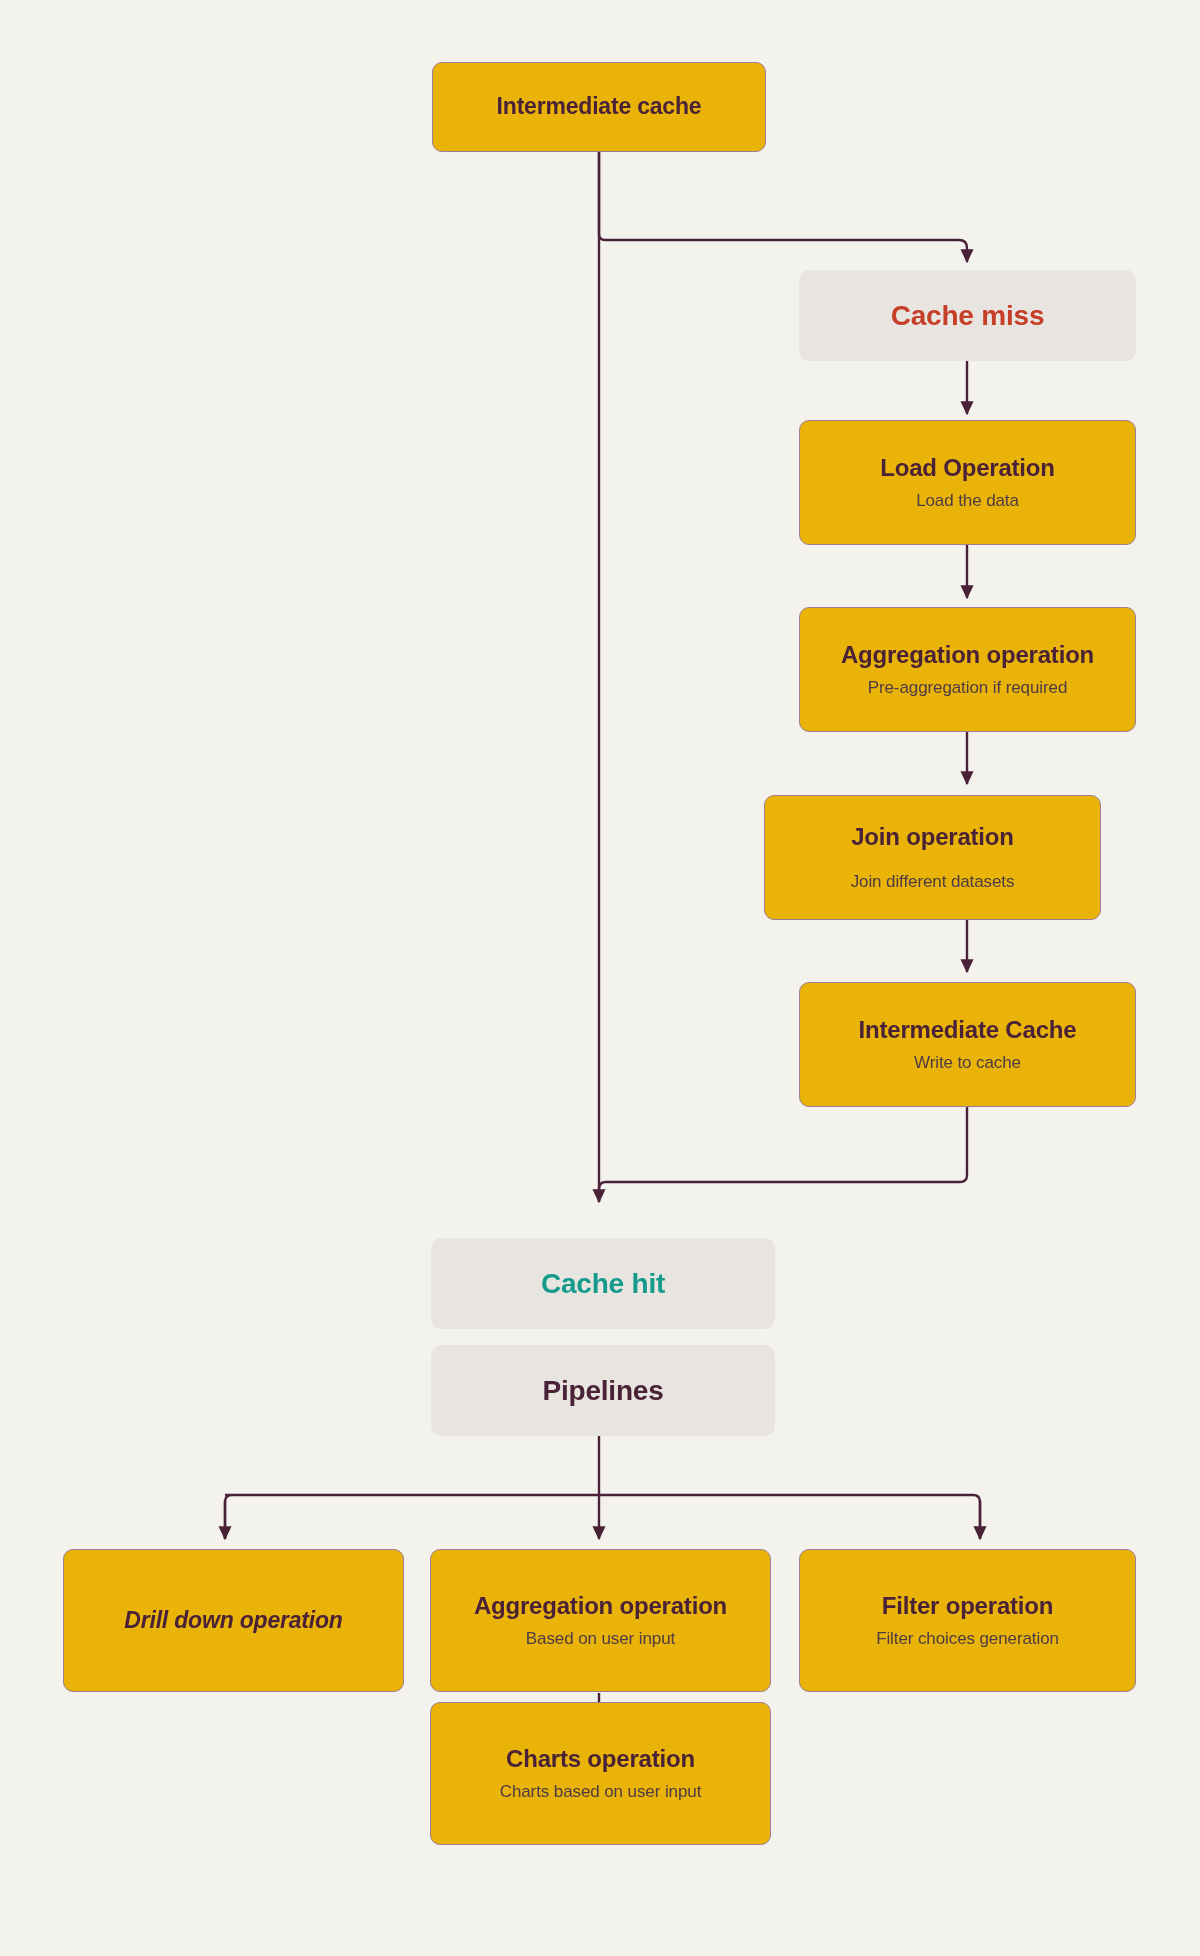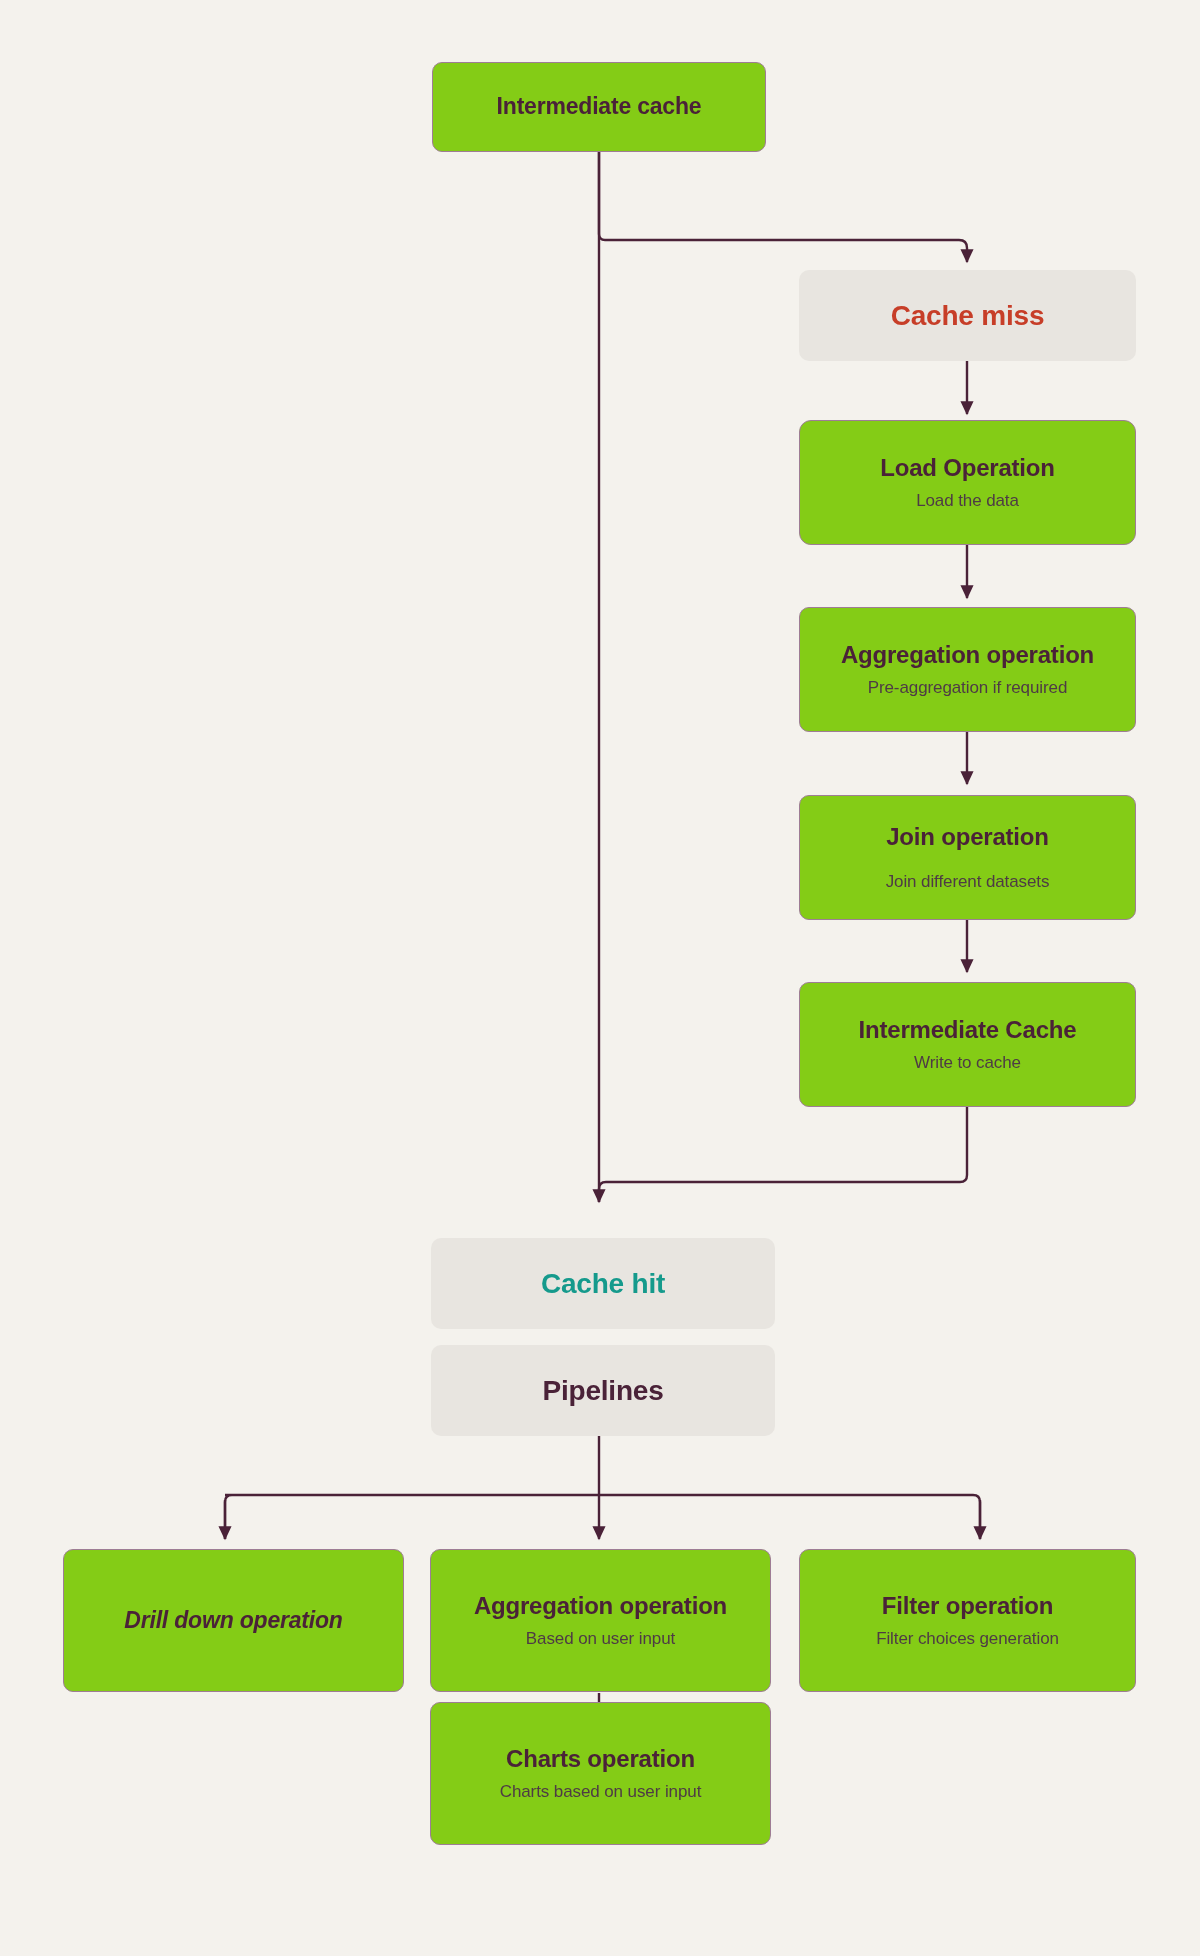"Intermediate cache" .node.purple { background: #84cc16 -> #eab308 }
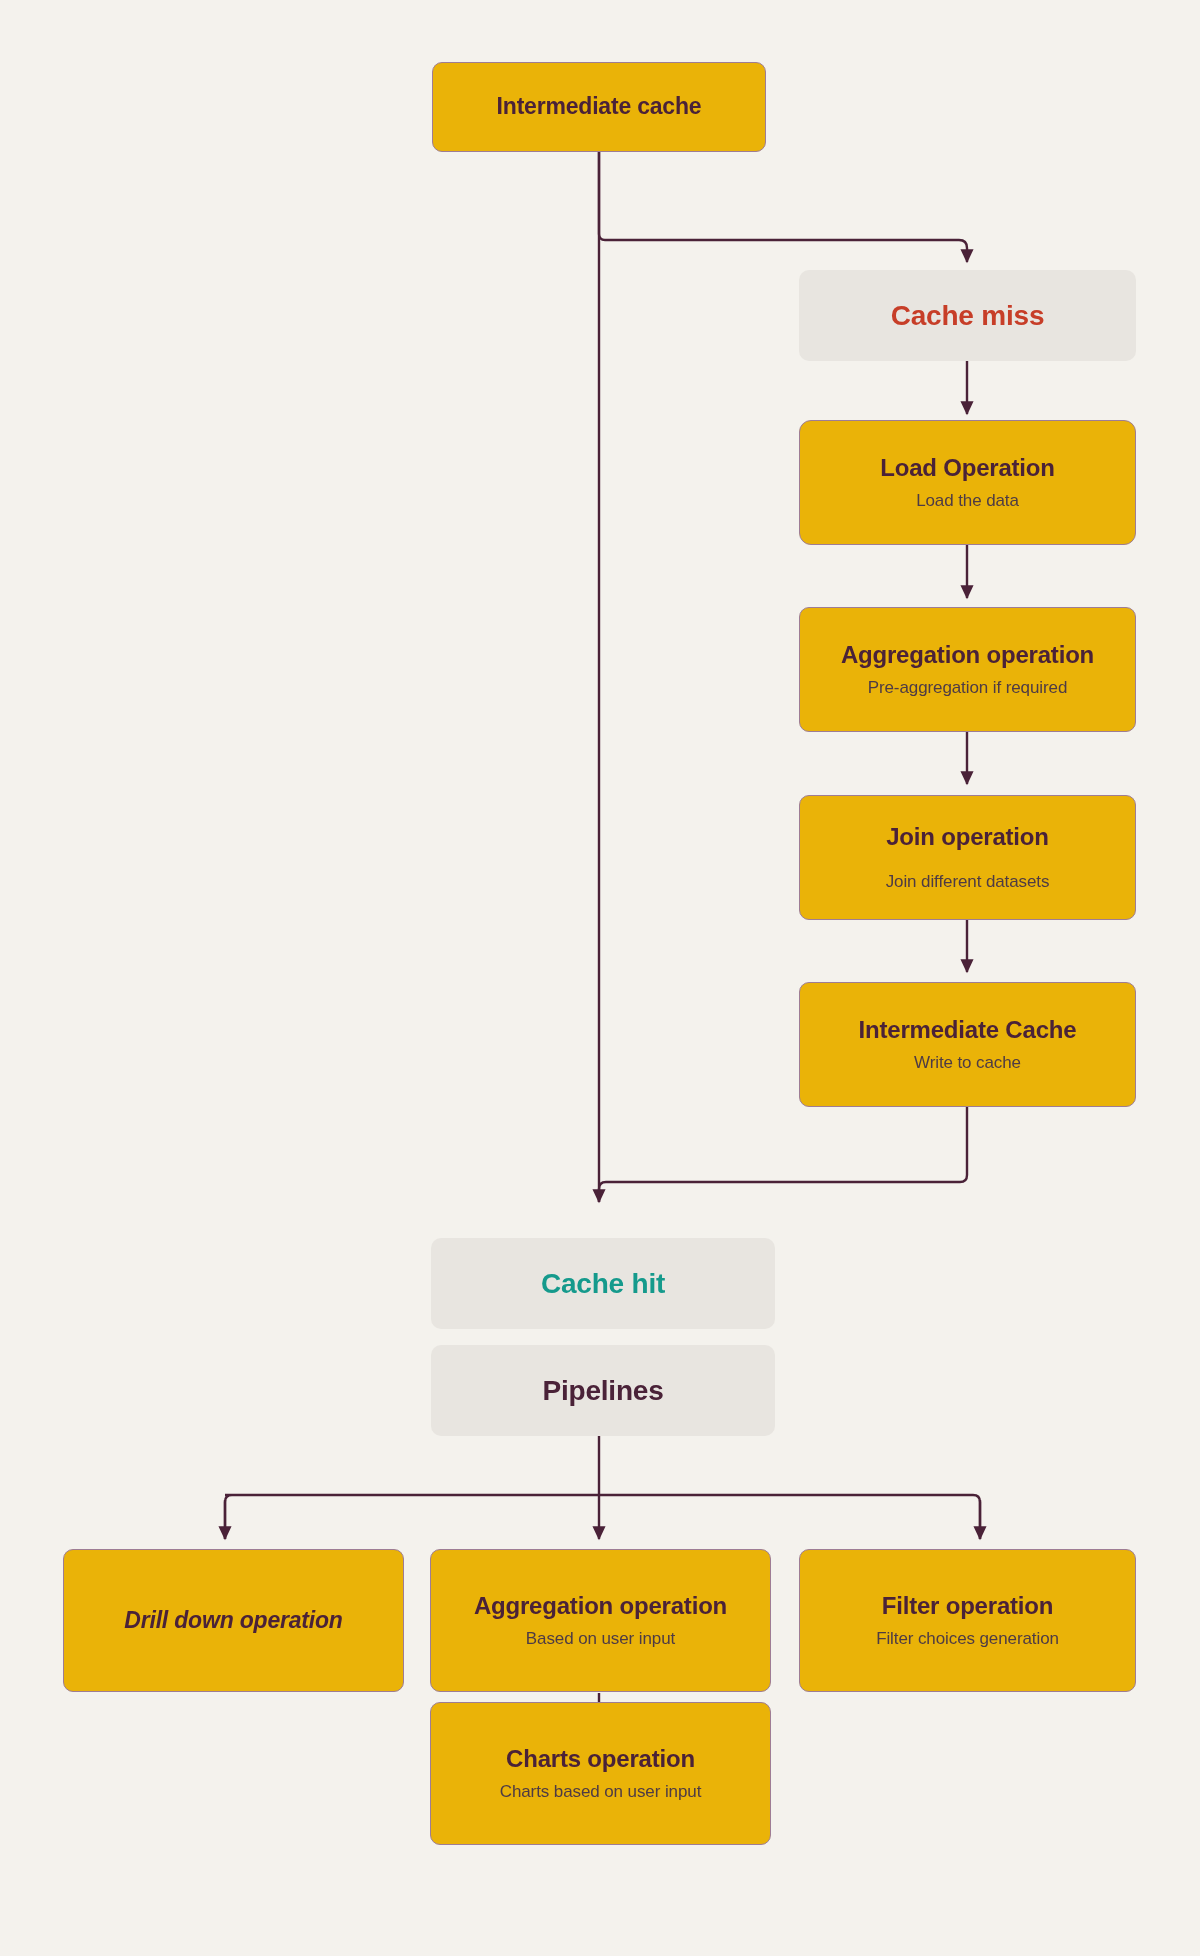"Load Operation" div.node { border-radius: 12px -> none }
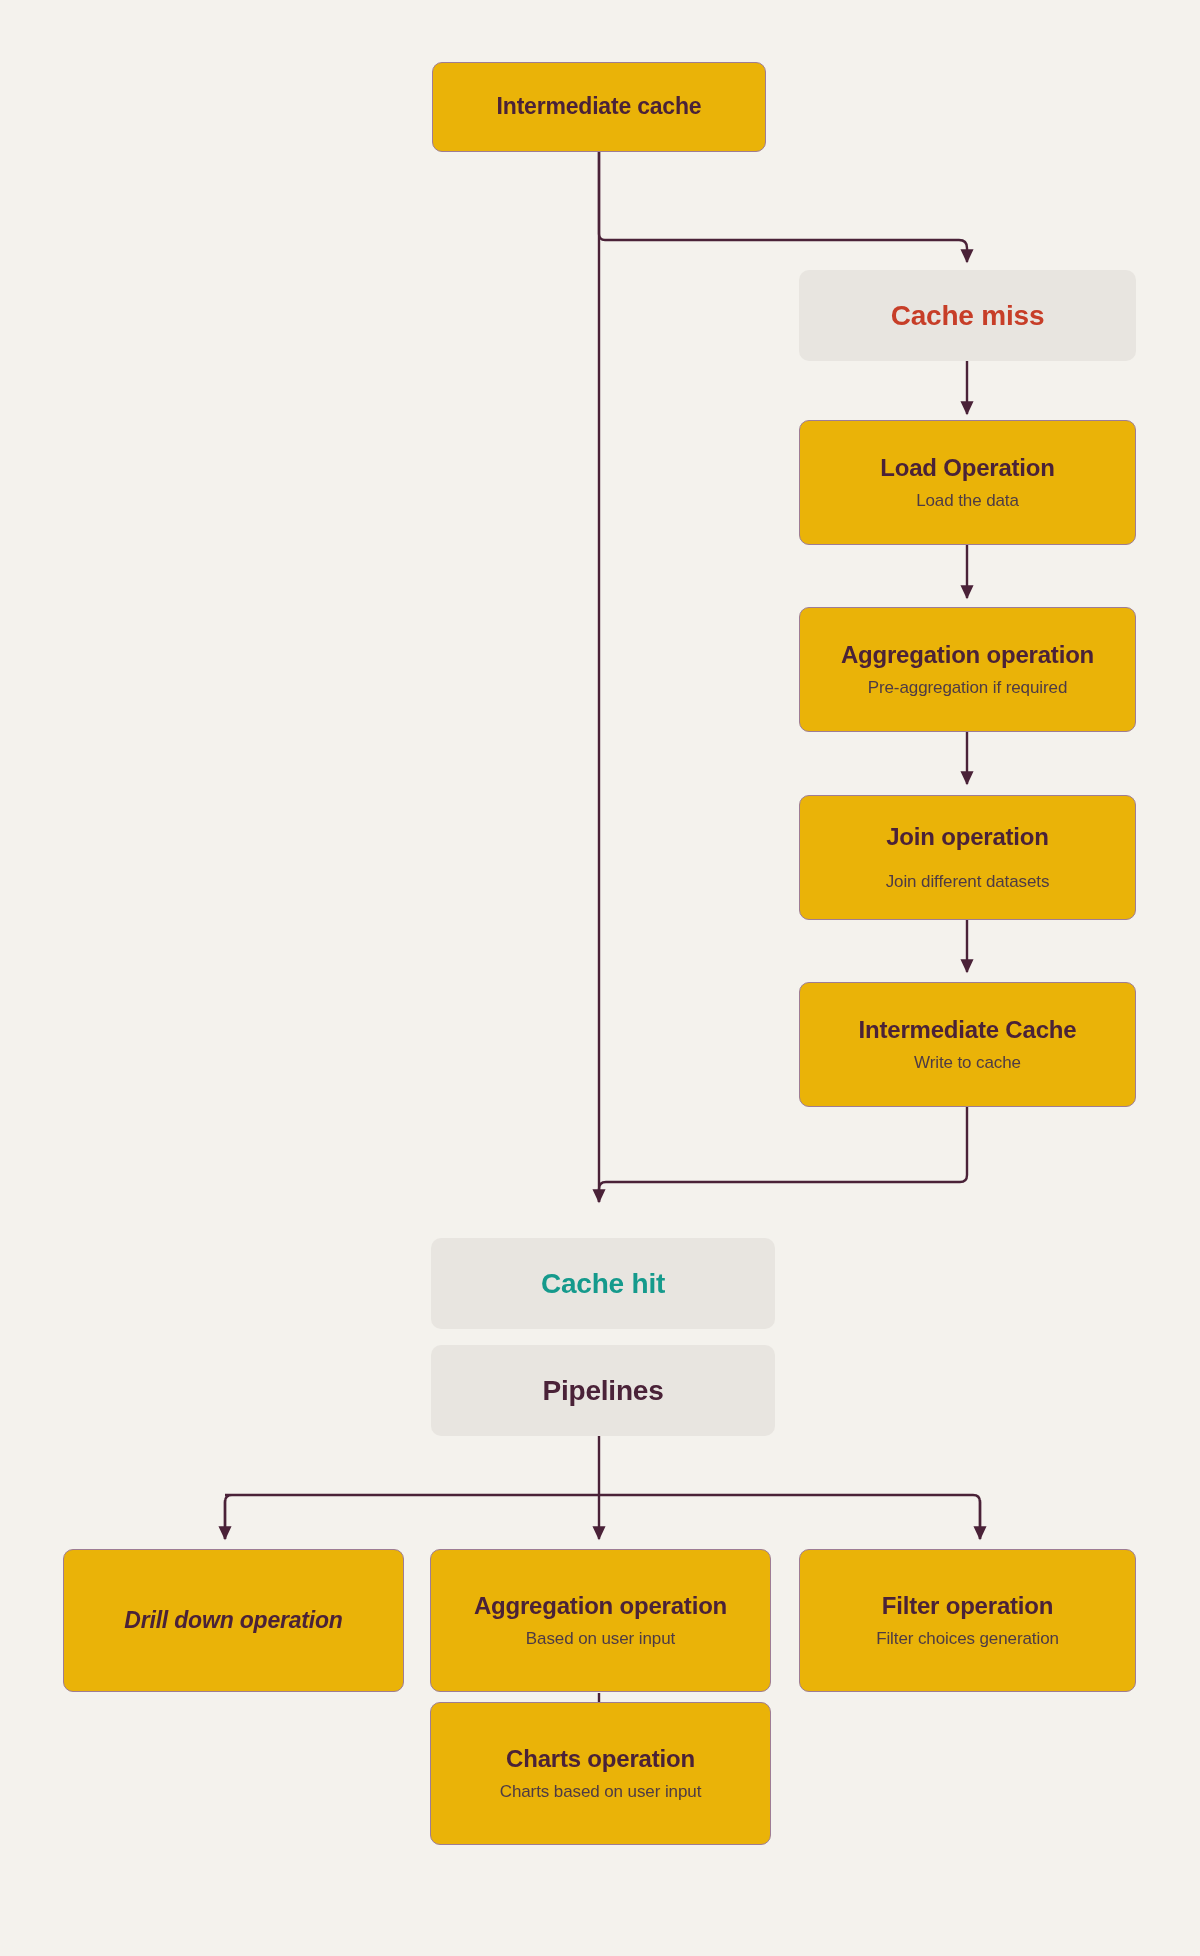"Join operation" div.node { left: 799px -> 764px }
